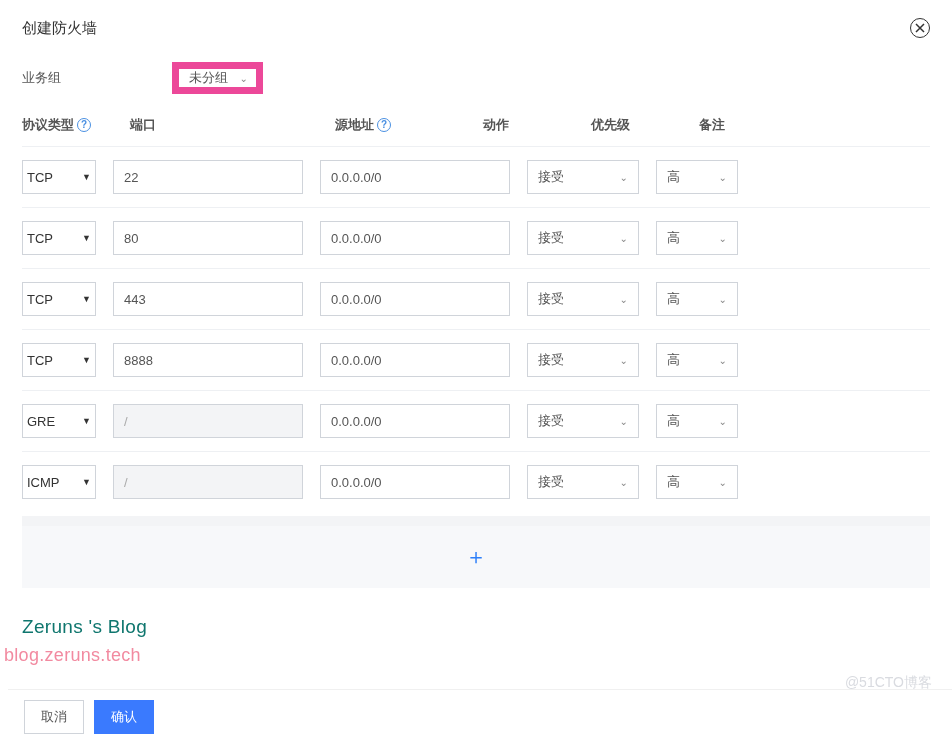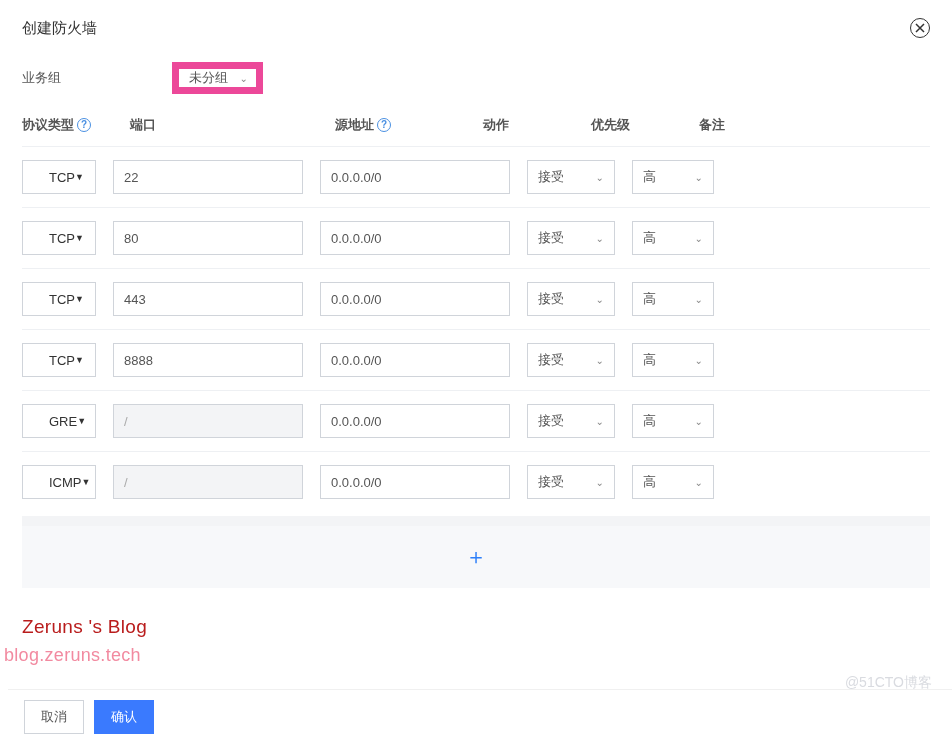"TCP" .proto-select { padding: 0 26px -> 0 4px }
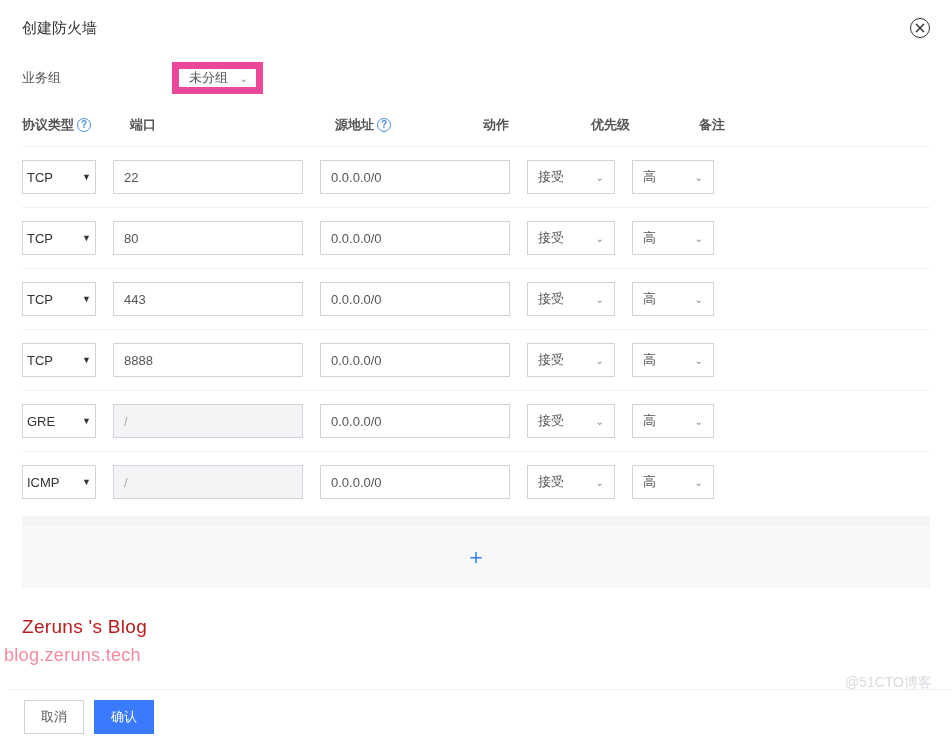"接受" .action-select { width: 88px -> 112px }
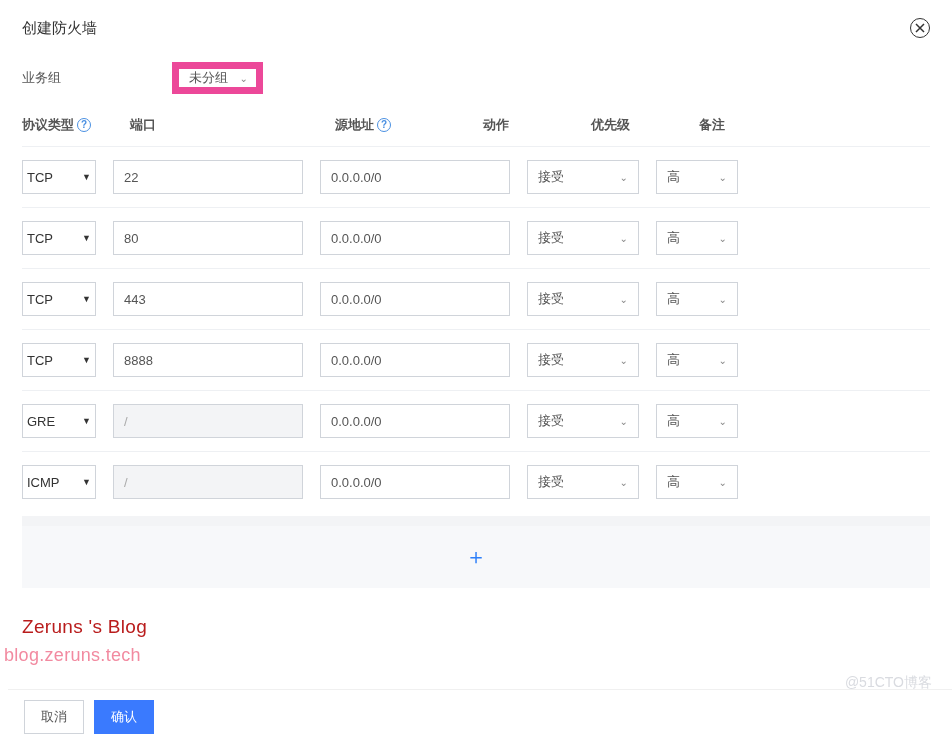"Zeruns 's Blog" .watermark1 { color: #b91c1c -> #0f766e }
